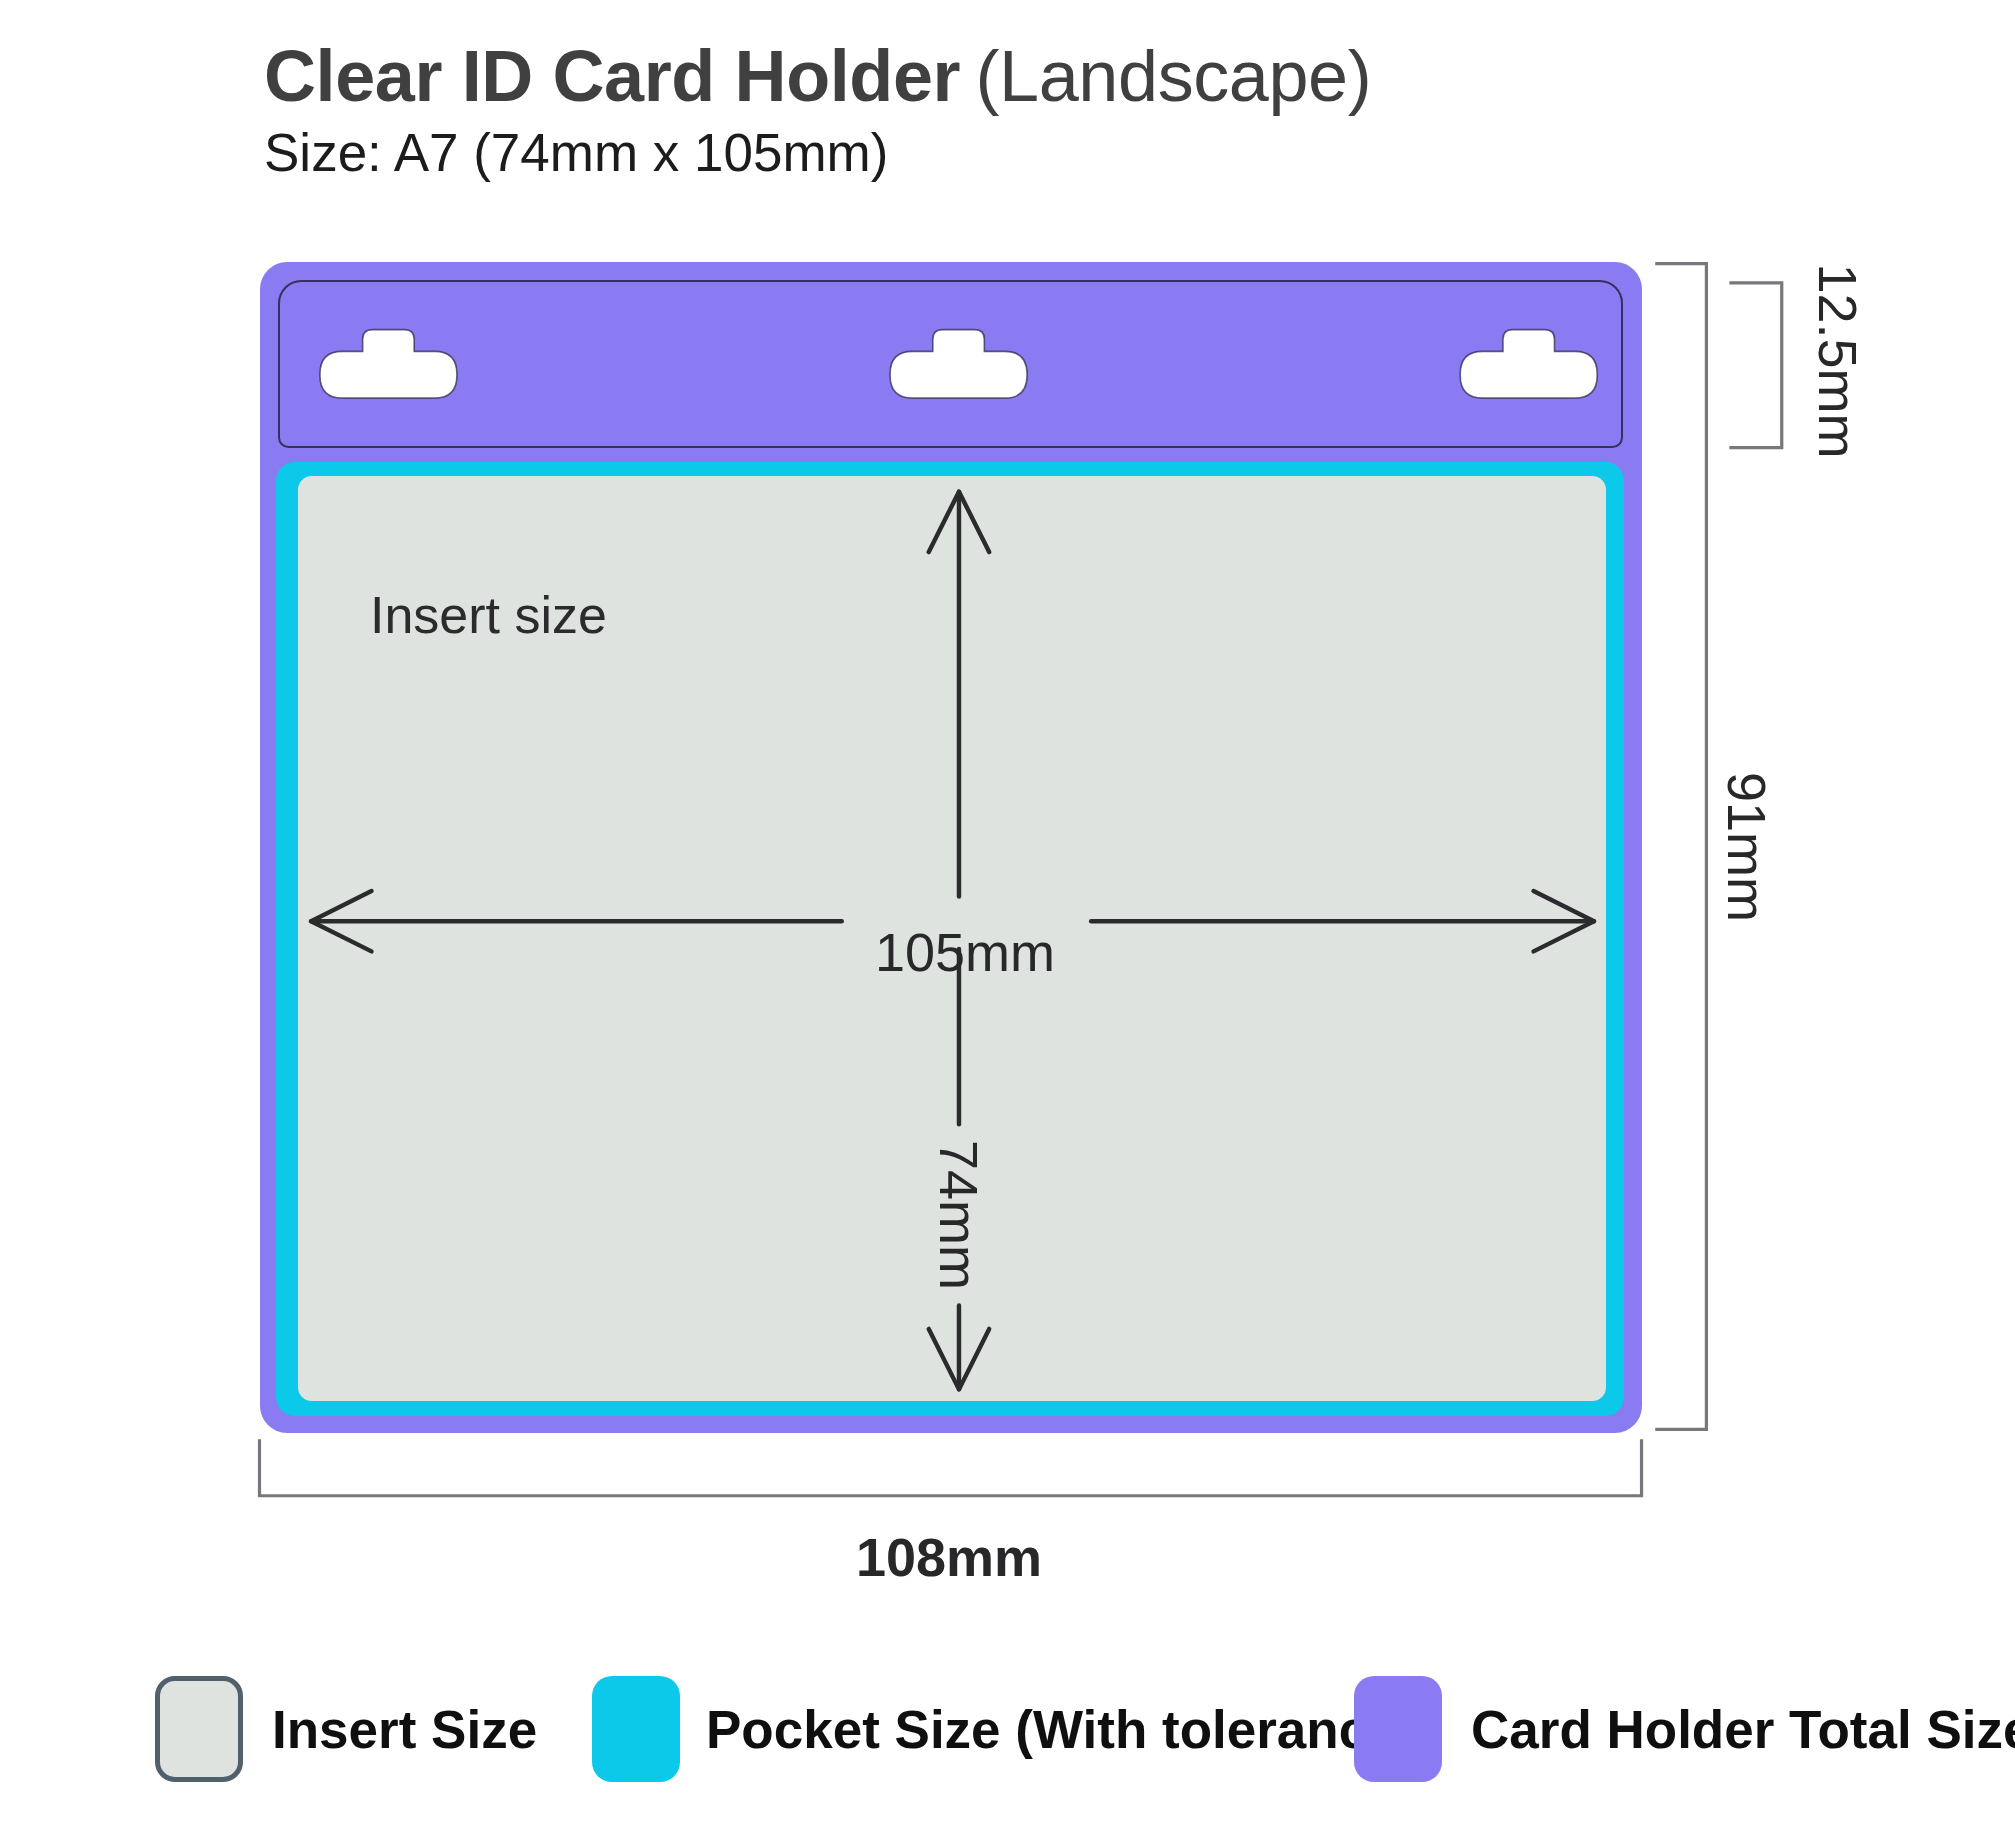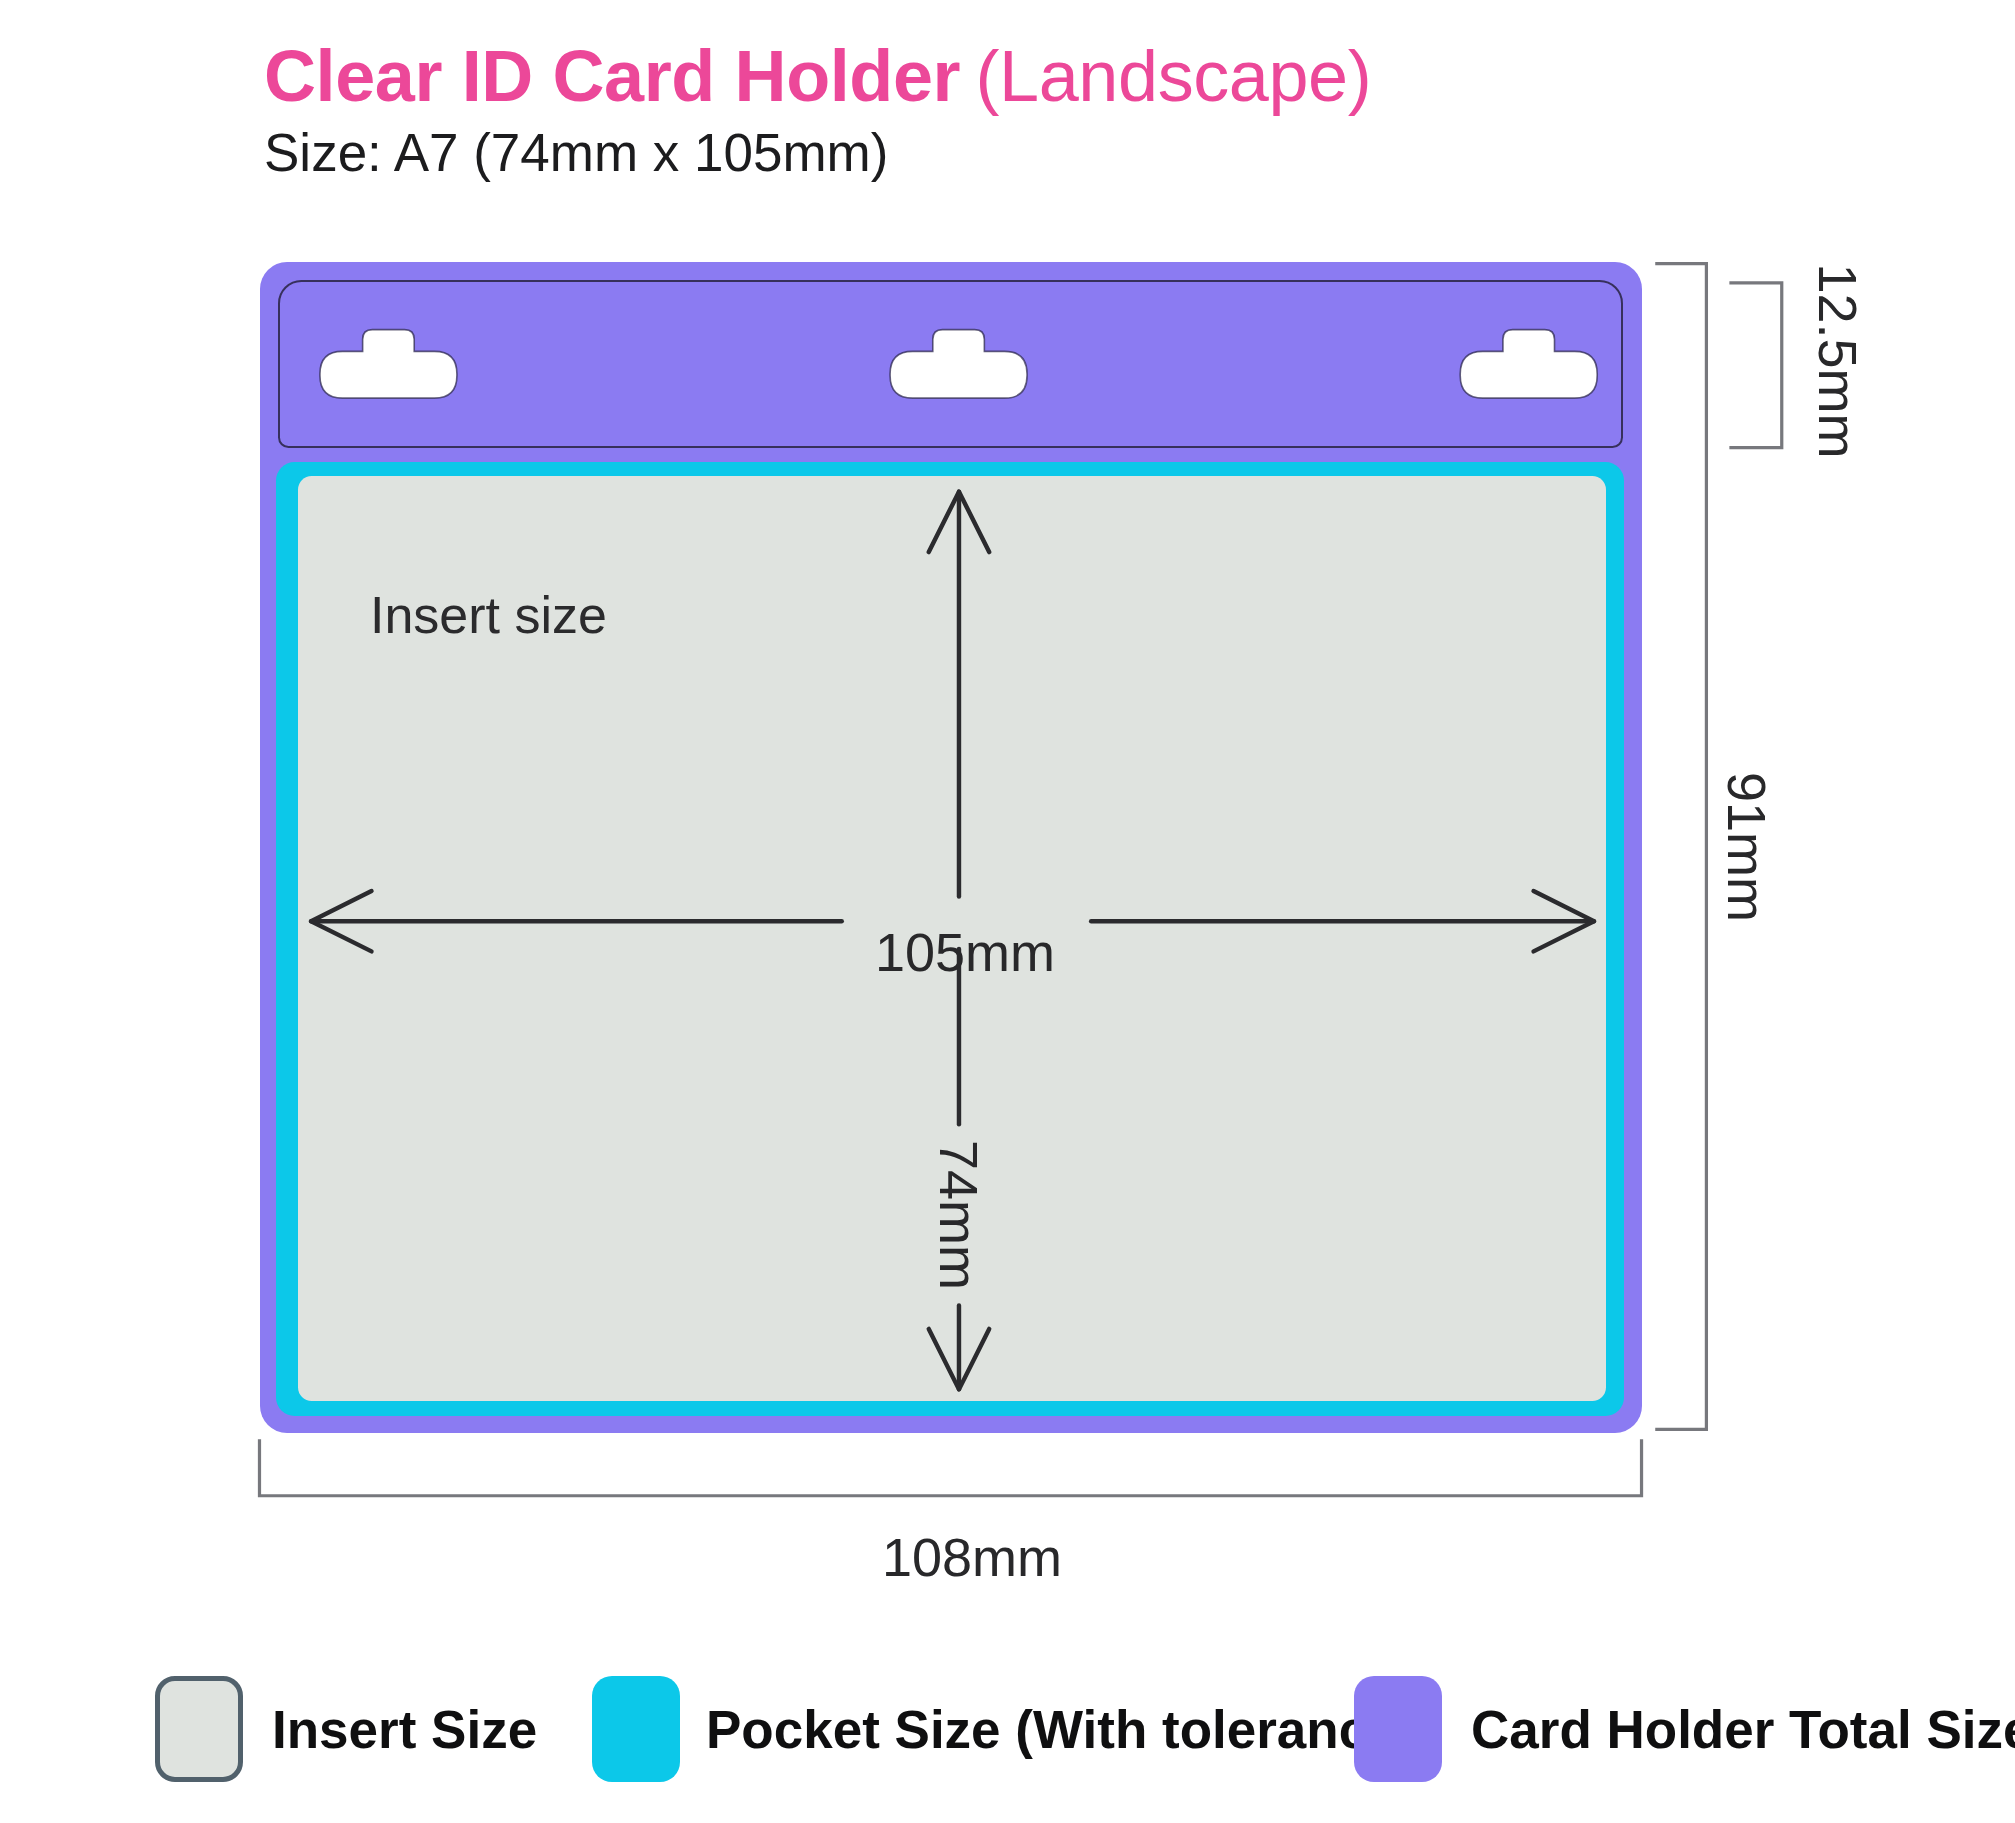"Clear ID Card Holder (Landscape)" .title { color: #ec4899 -> #404040 }
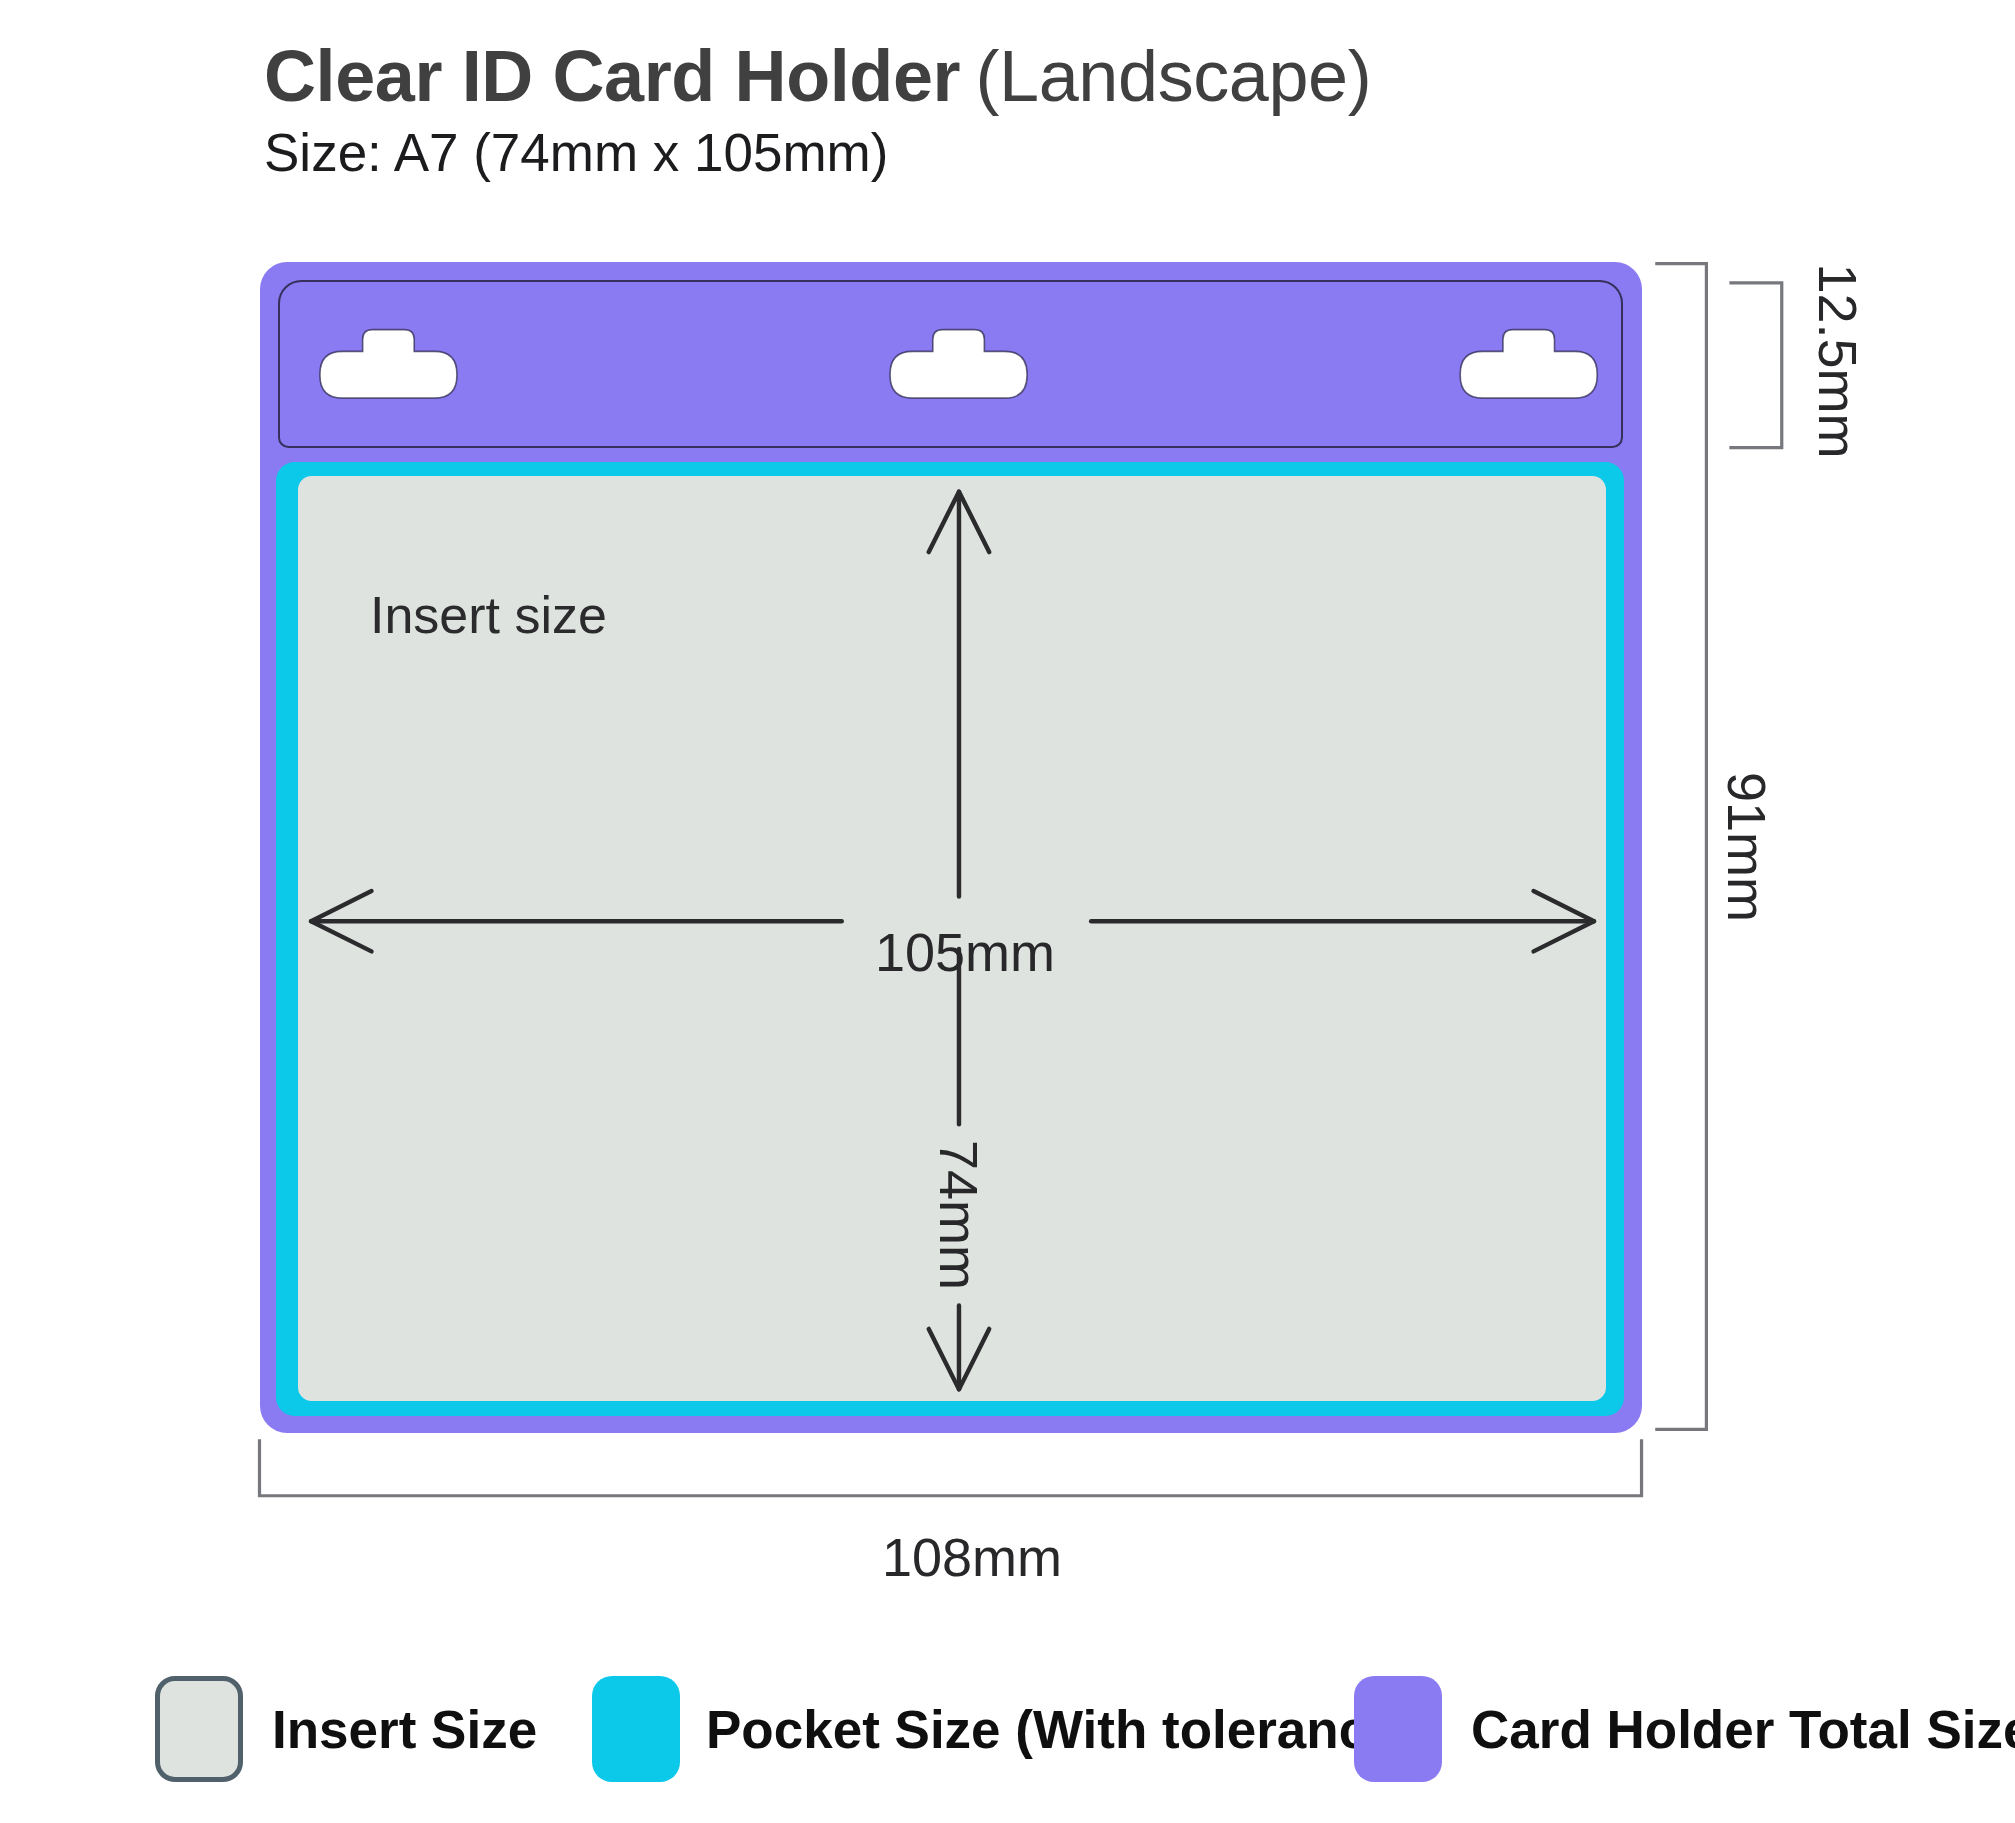"108mm" div.abs { font-weight: none -> bold; left: 972px -> 949px }
